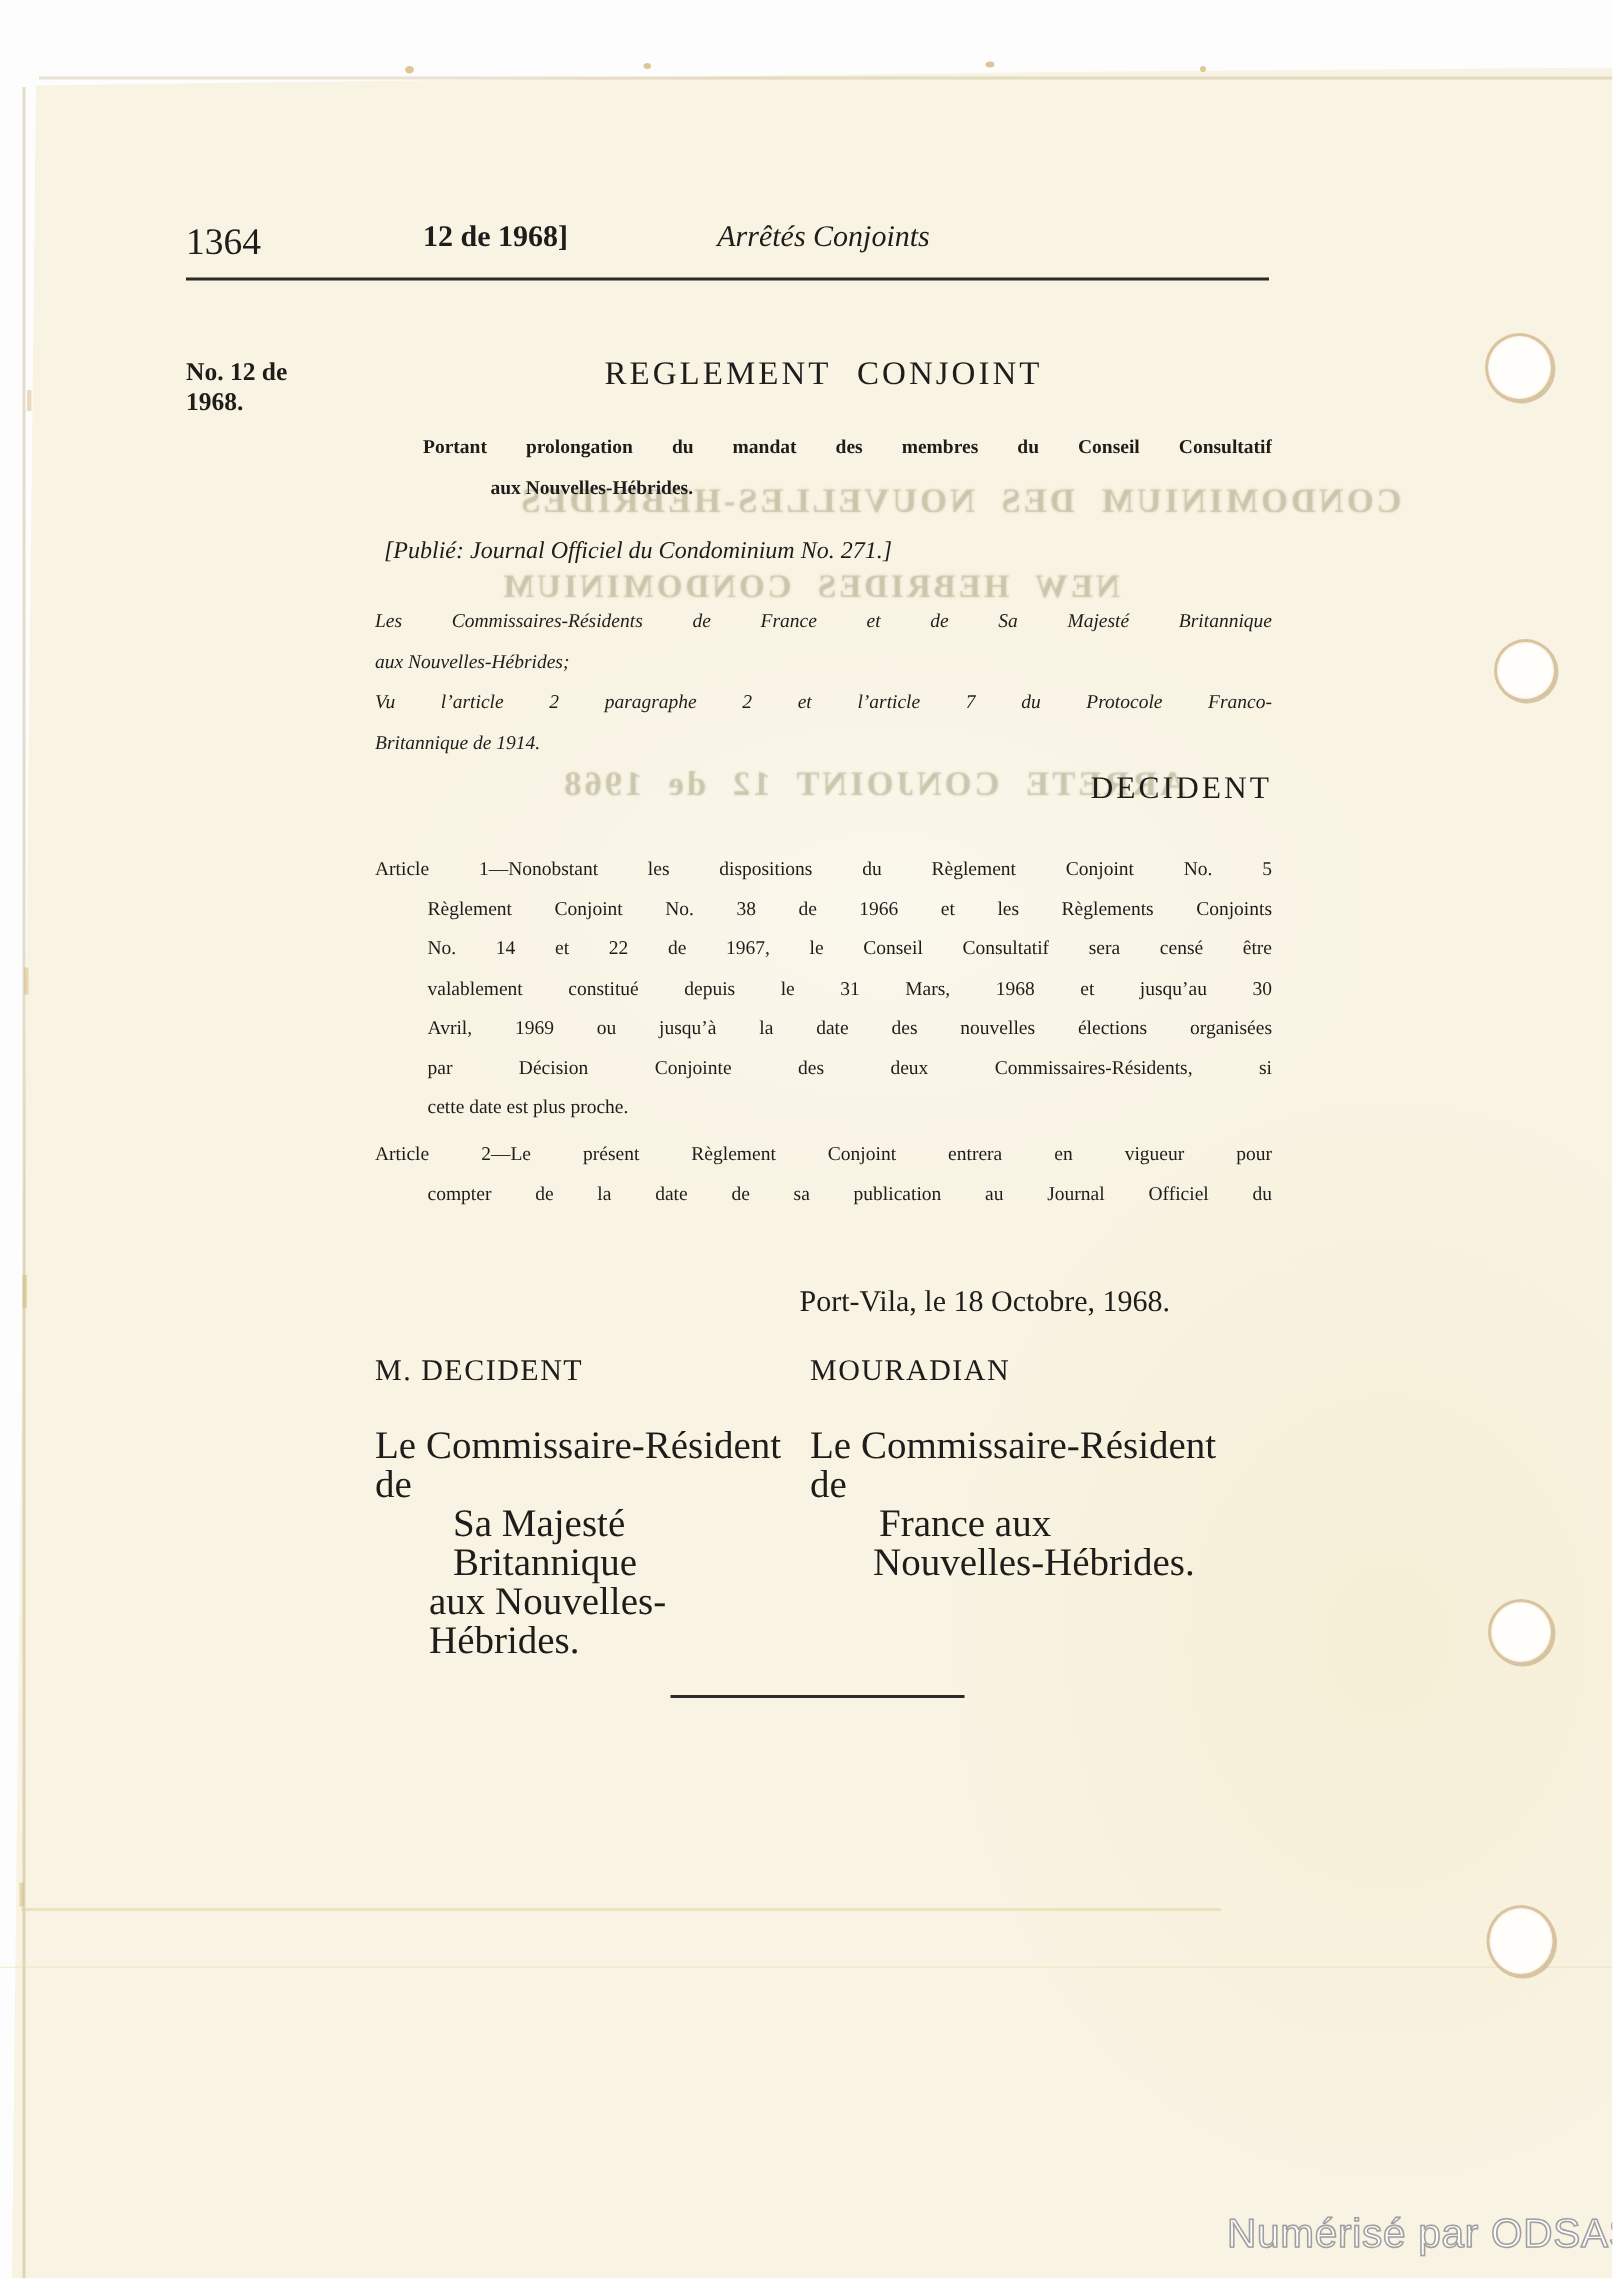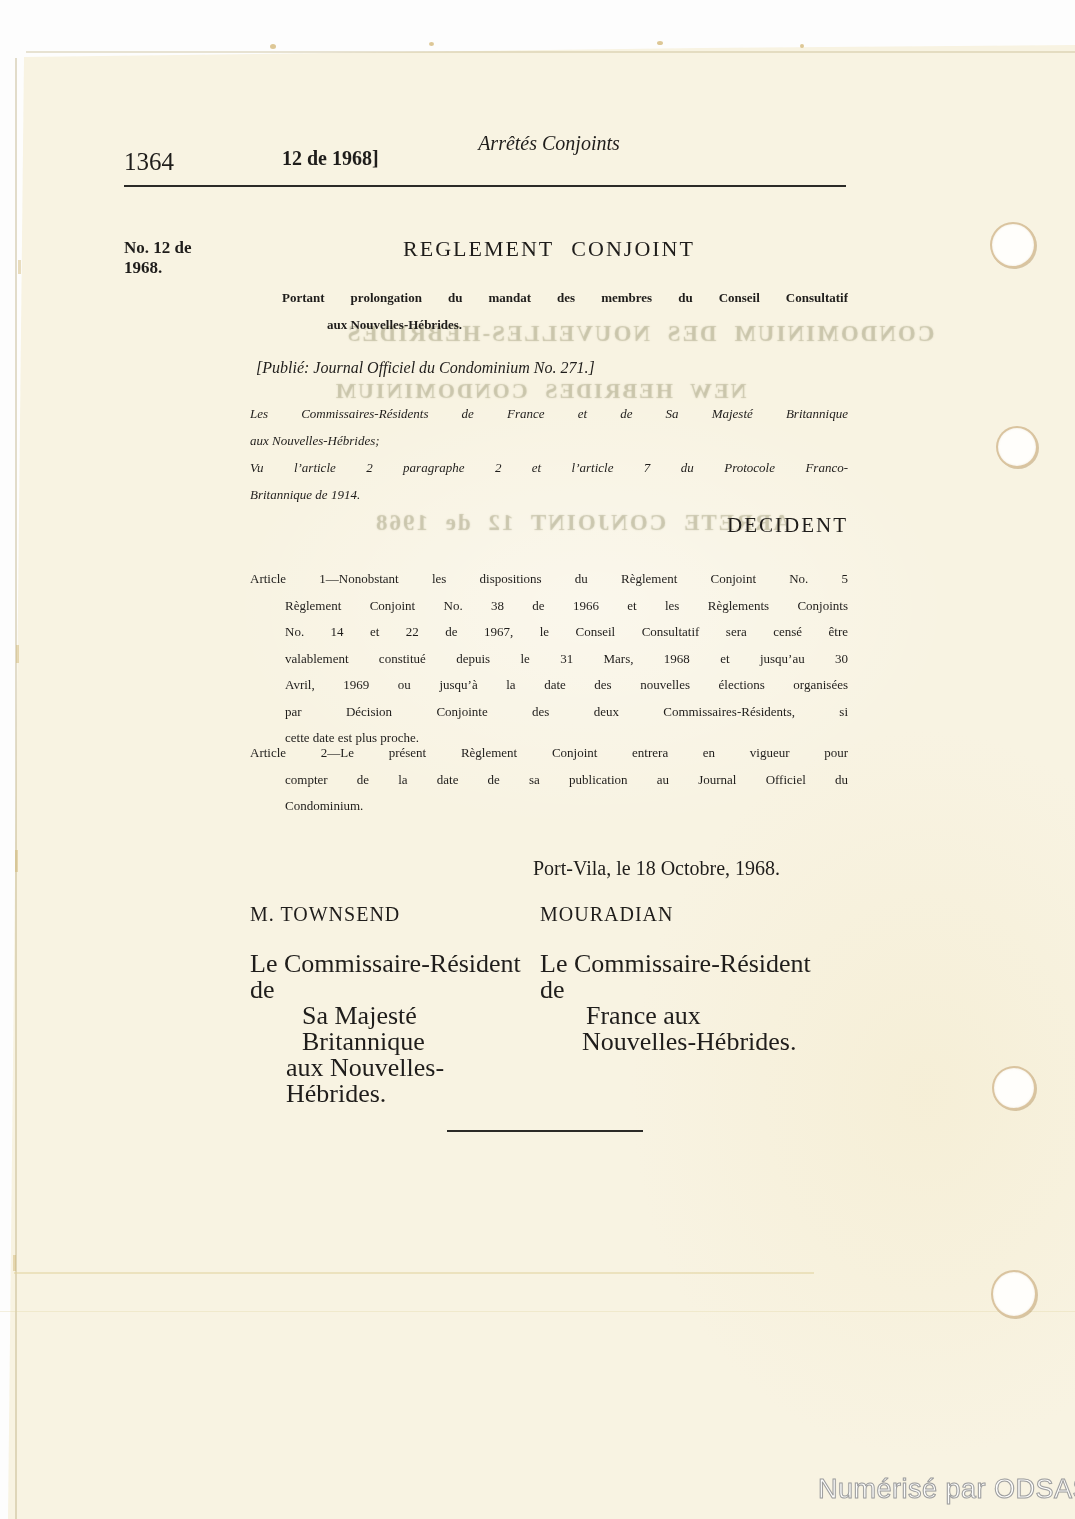"Arrêtés Conjoints" div.abs { top: 132px -> 147px }
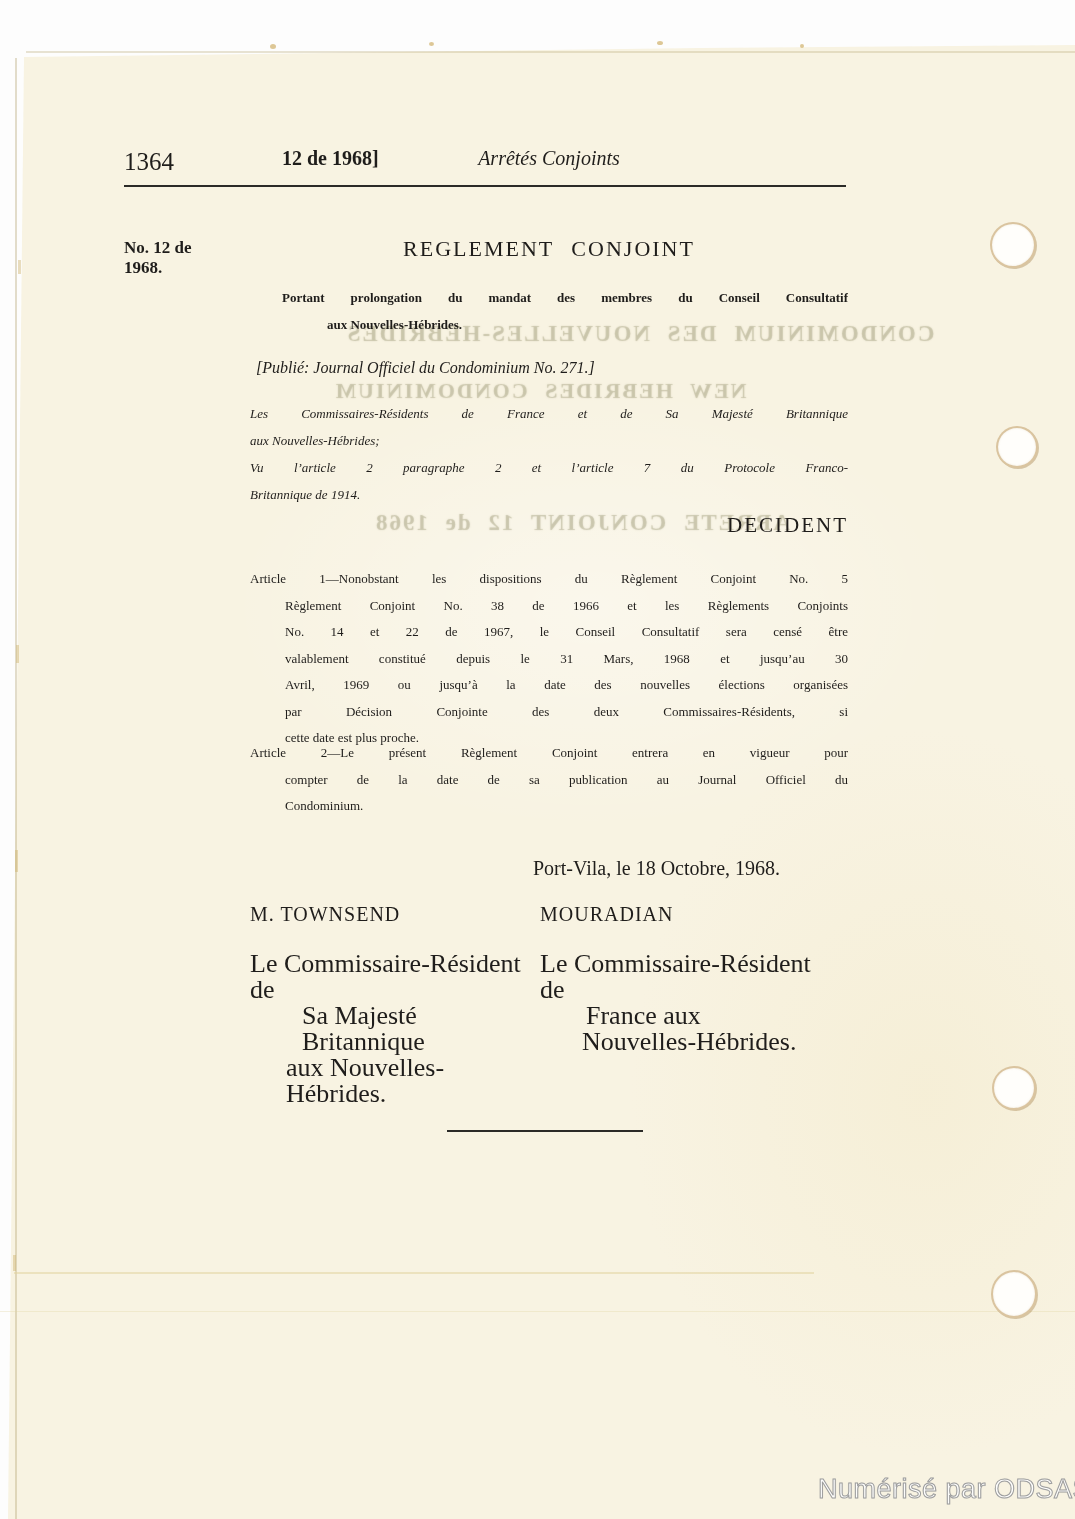"Article 2—Le présent Règlement Conjoint" div.abs { top: 740px -> 756px }
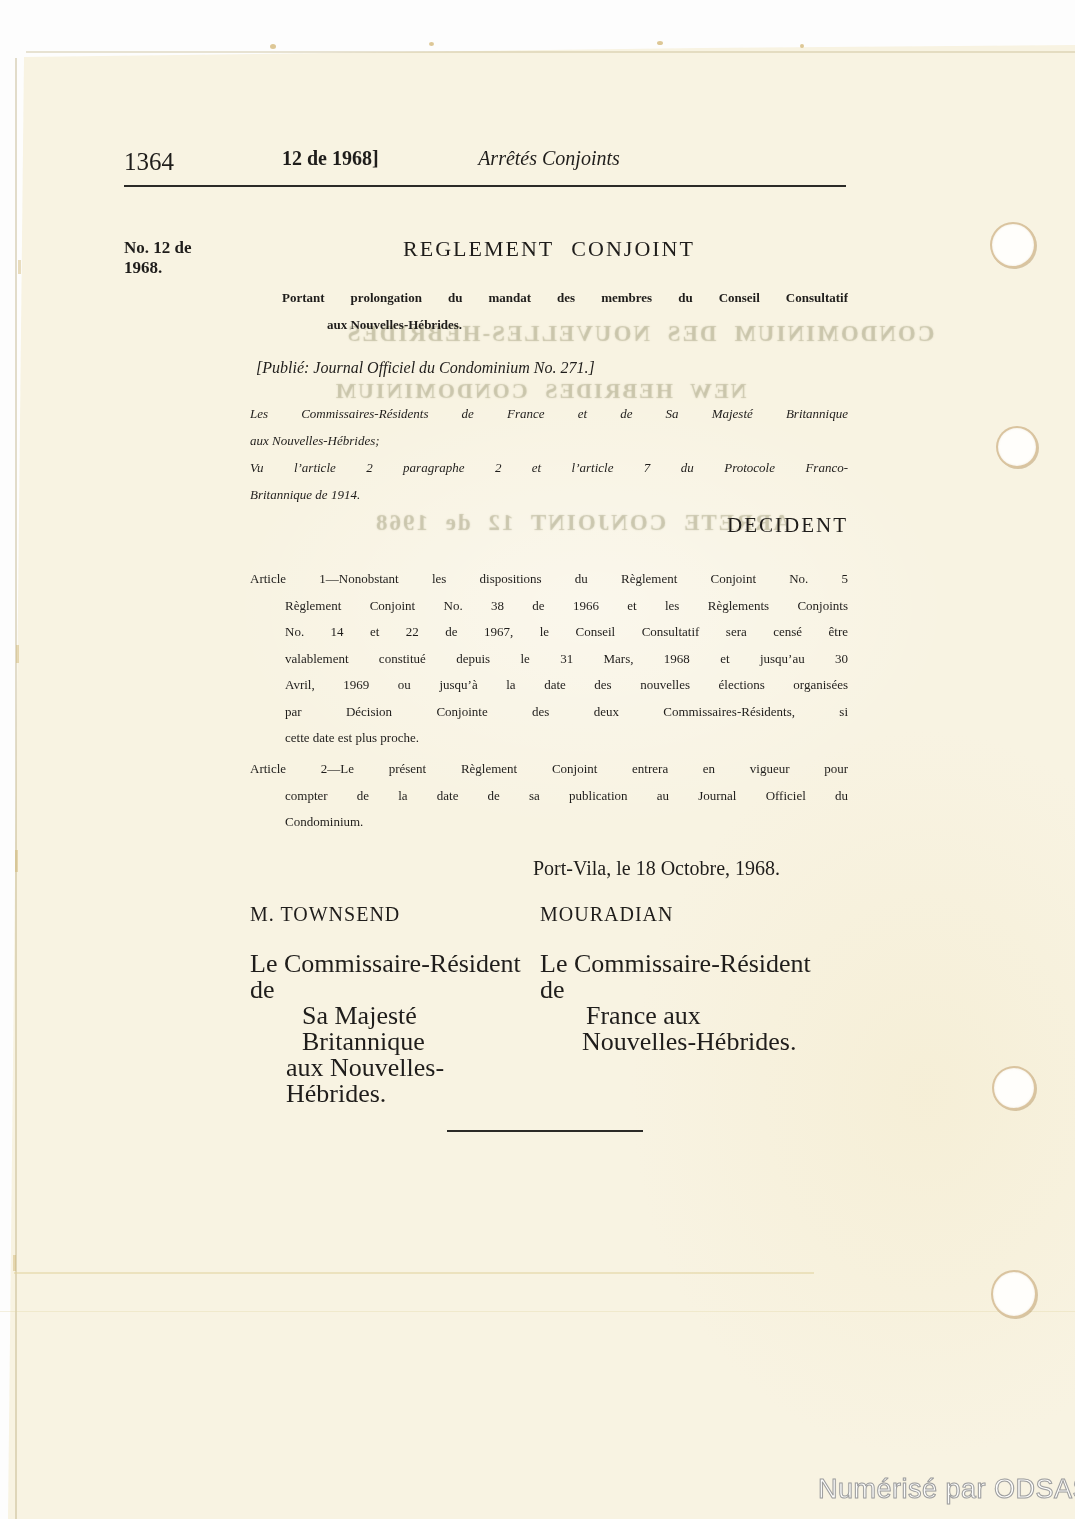"Condominium." div.ln { html: <div>Condominium.</div> -> none }
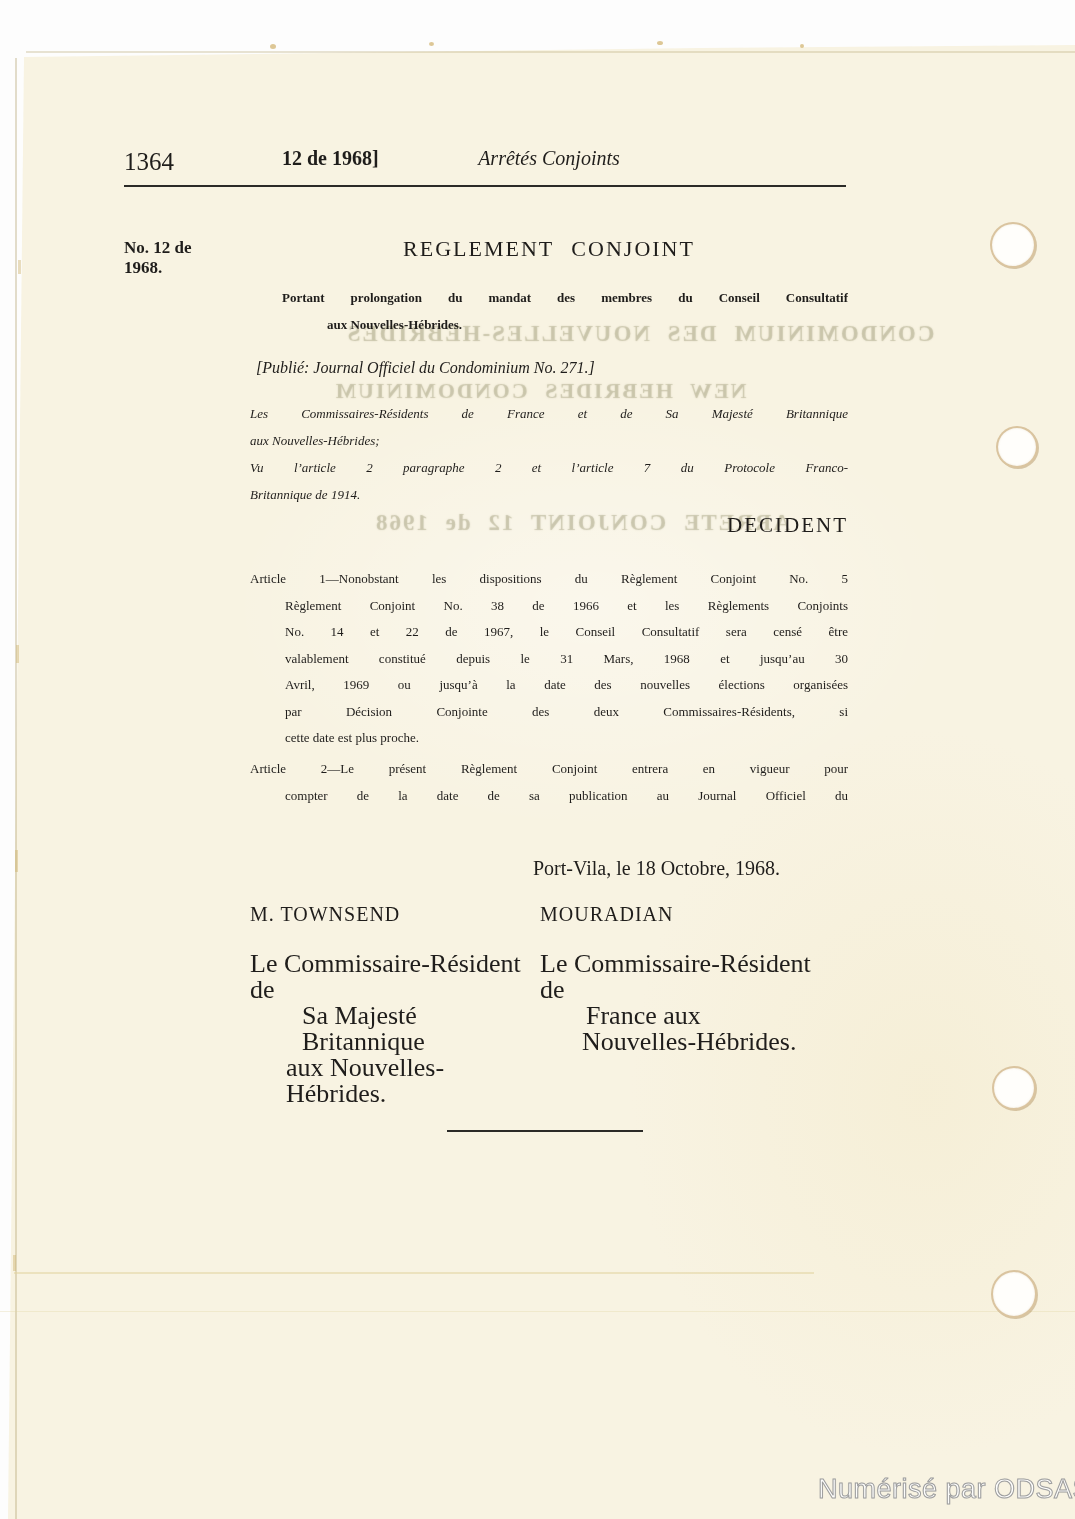"M. TOWNSEND" div.abs { text: TOWNSEND -> DECIDENT }
